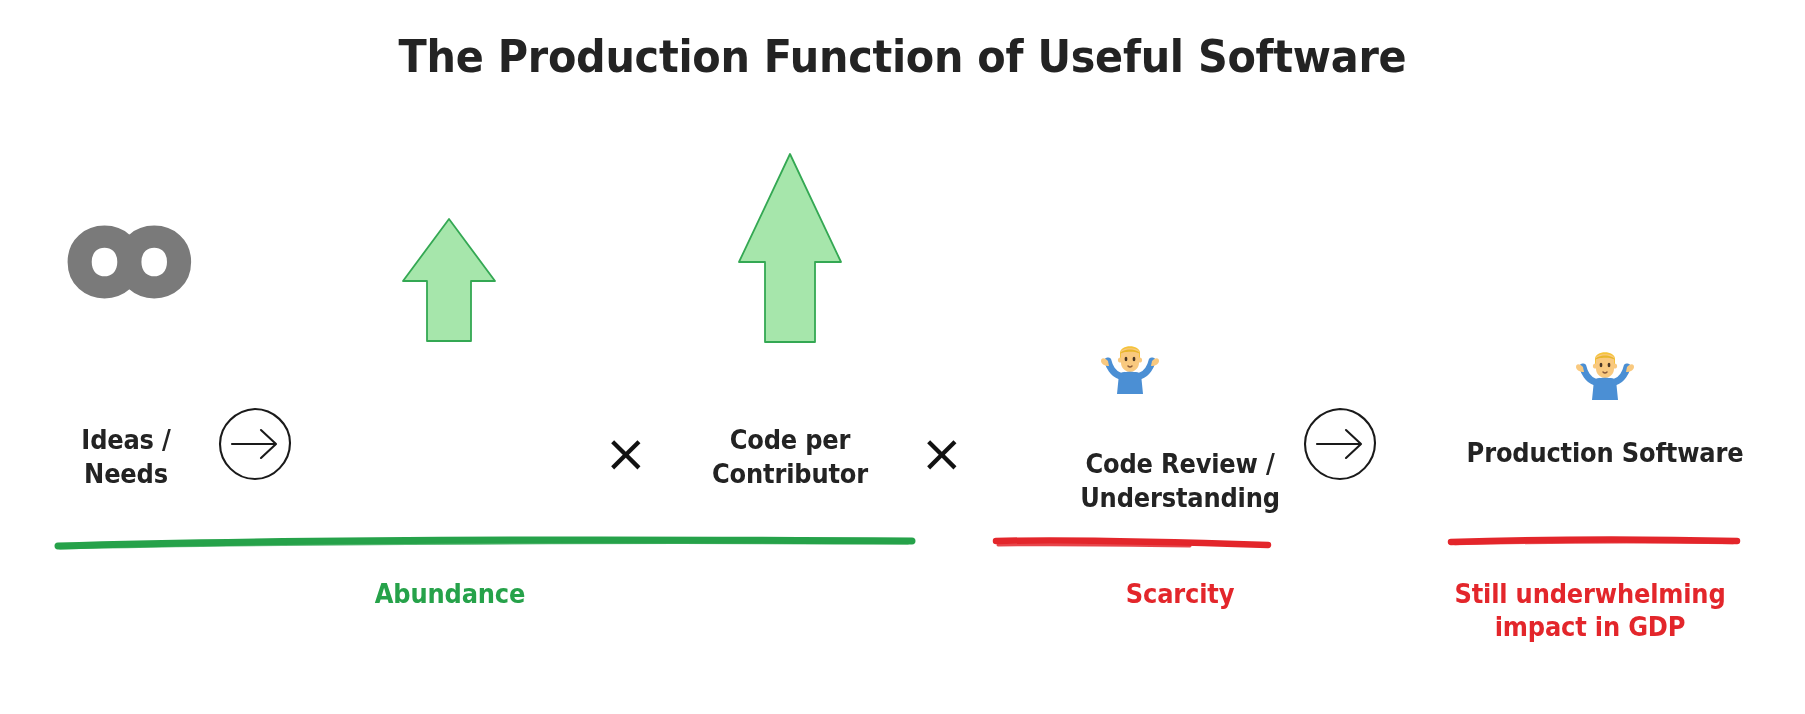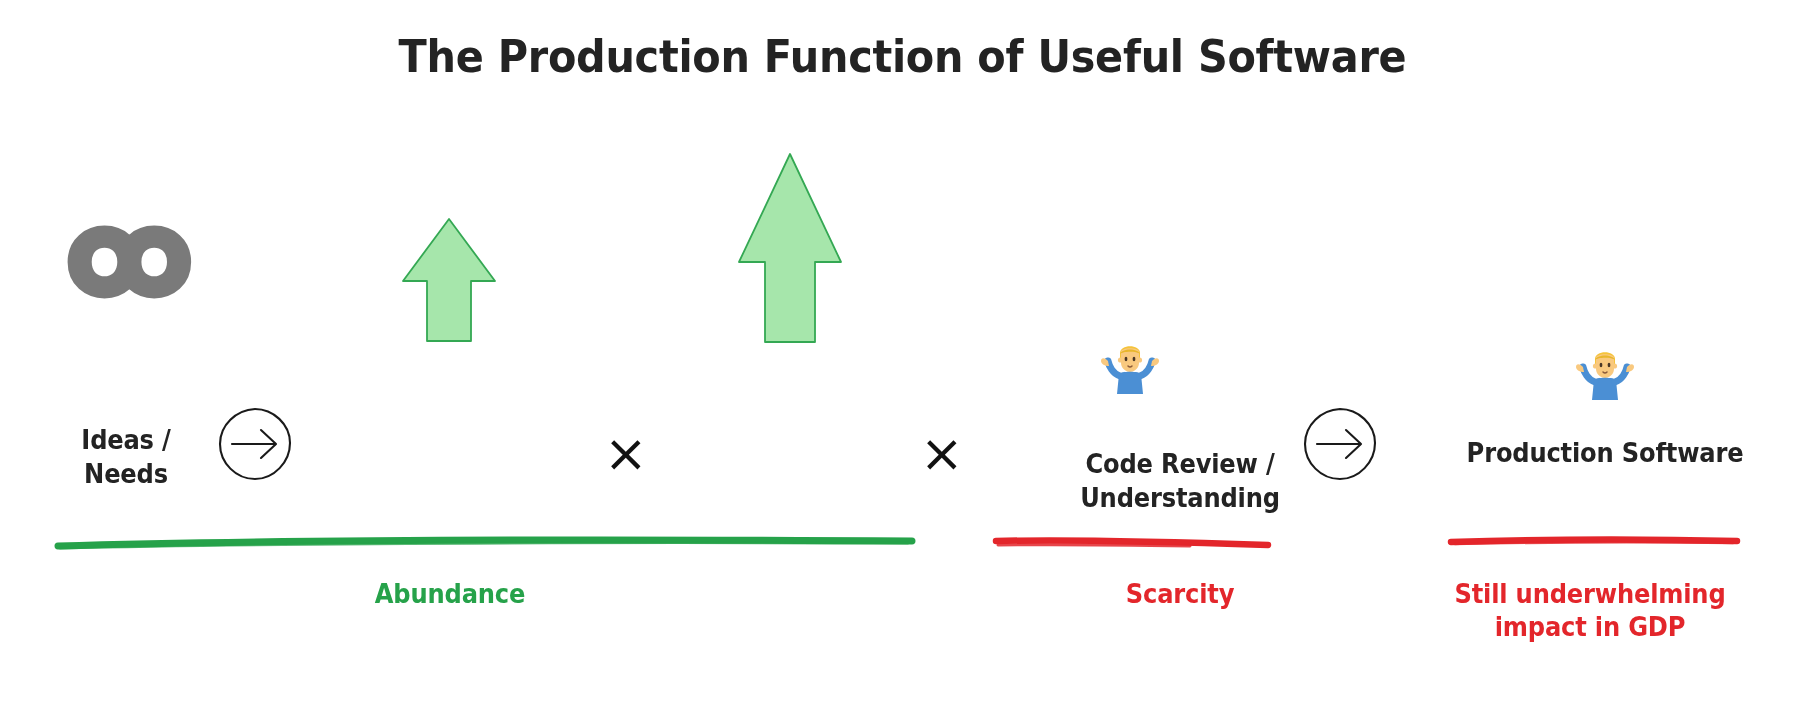"Code per" div.node { html: none -> <div> <div>Code per Contributor</div> </div> }
